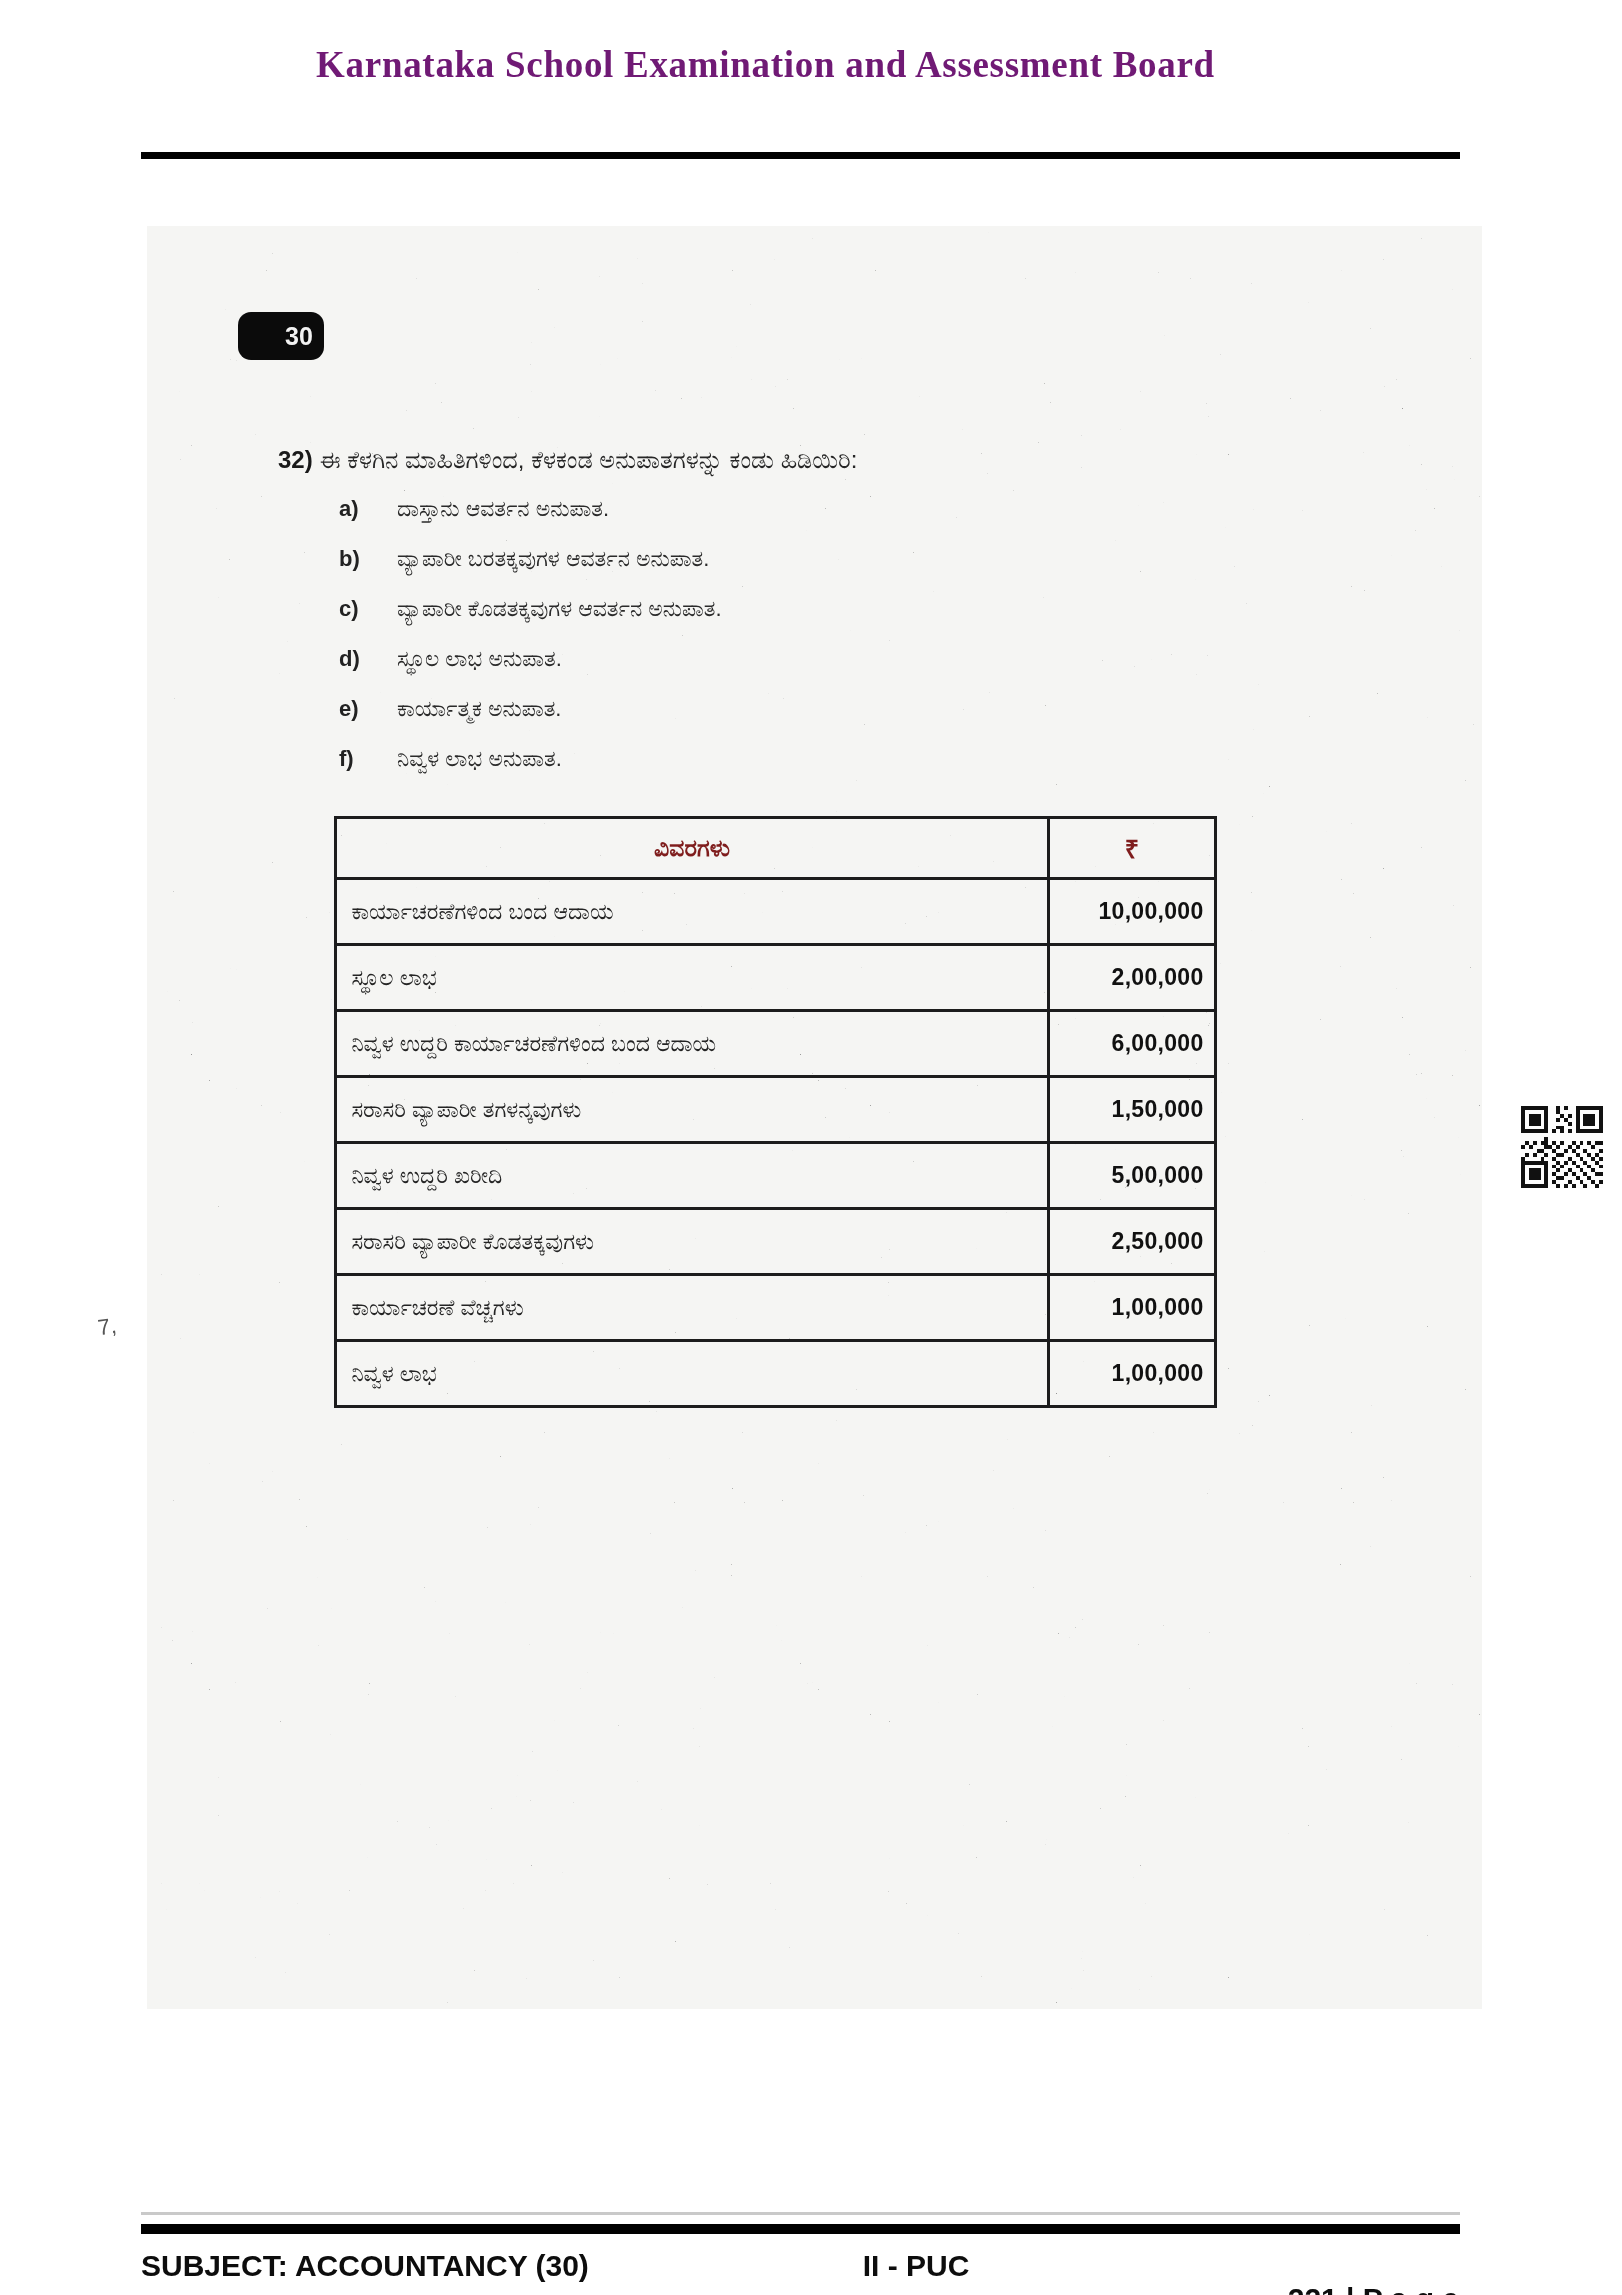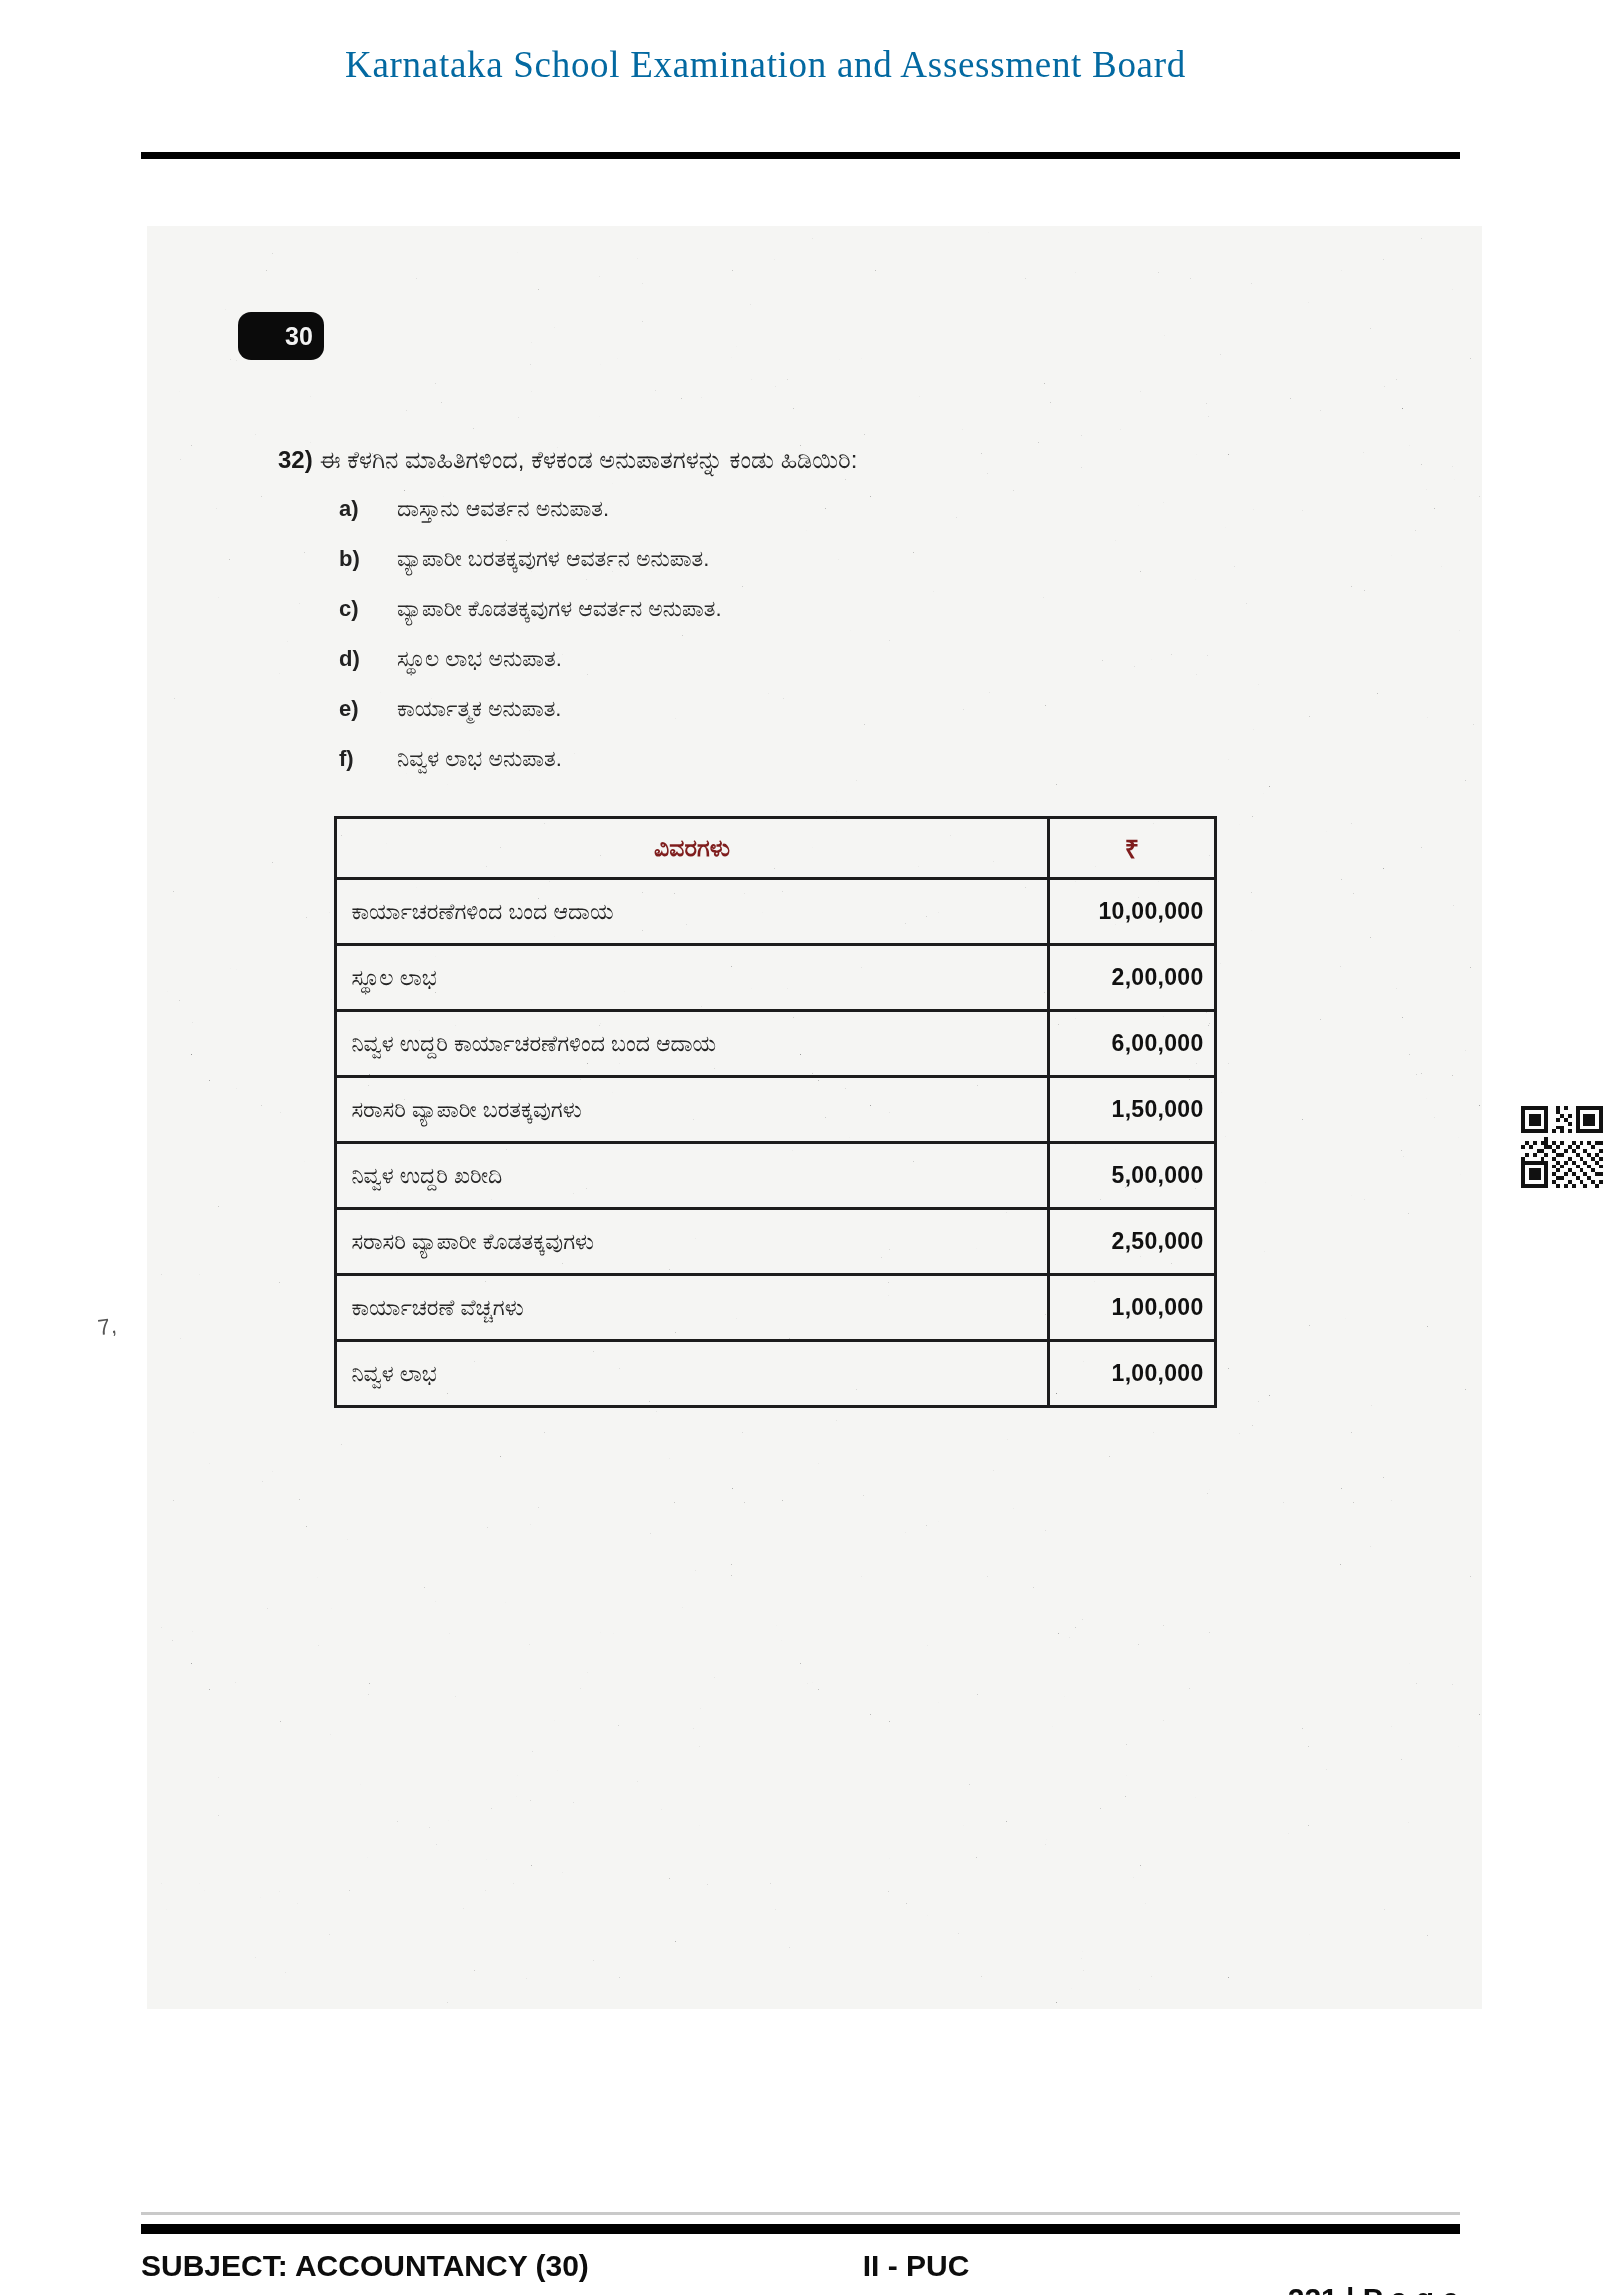"Karnataka School Examination and" .page-title { color: #0369a1 -> #701a75; font-weight: 400 -> 700 }
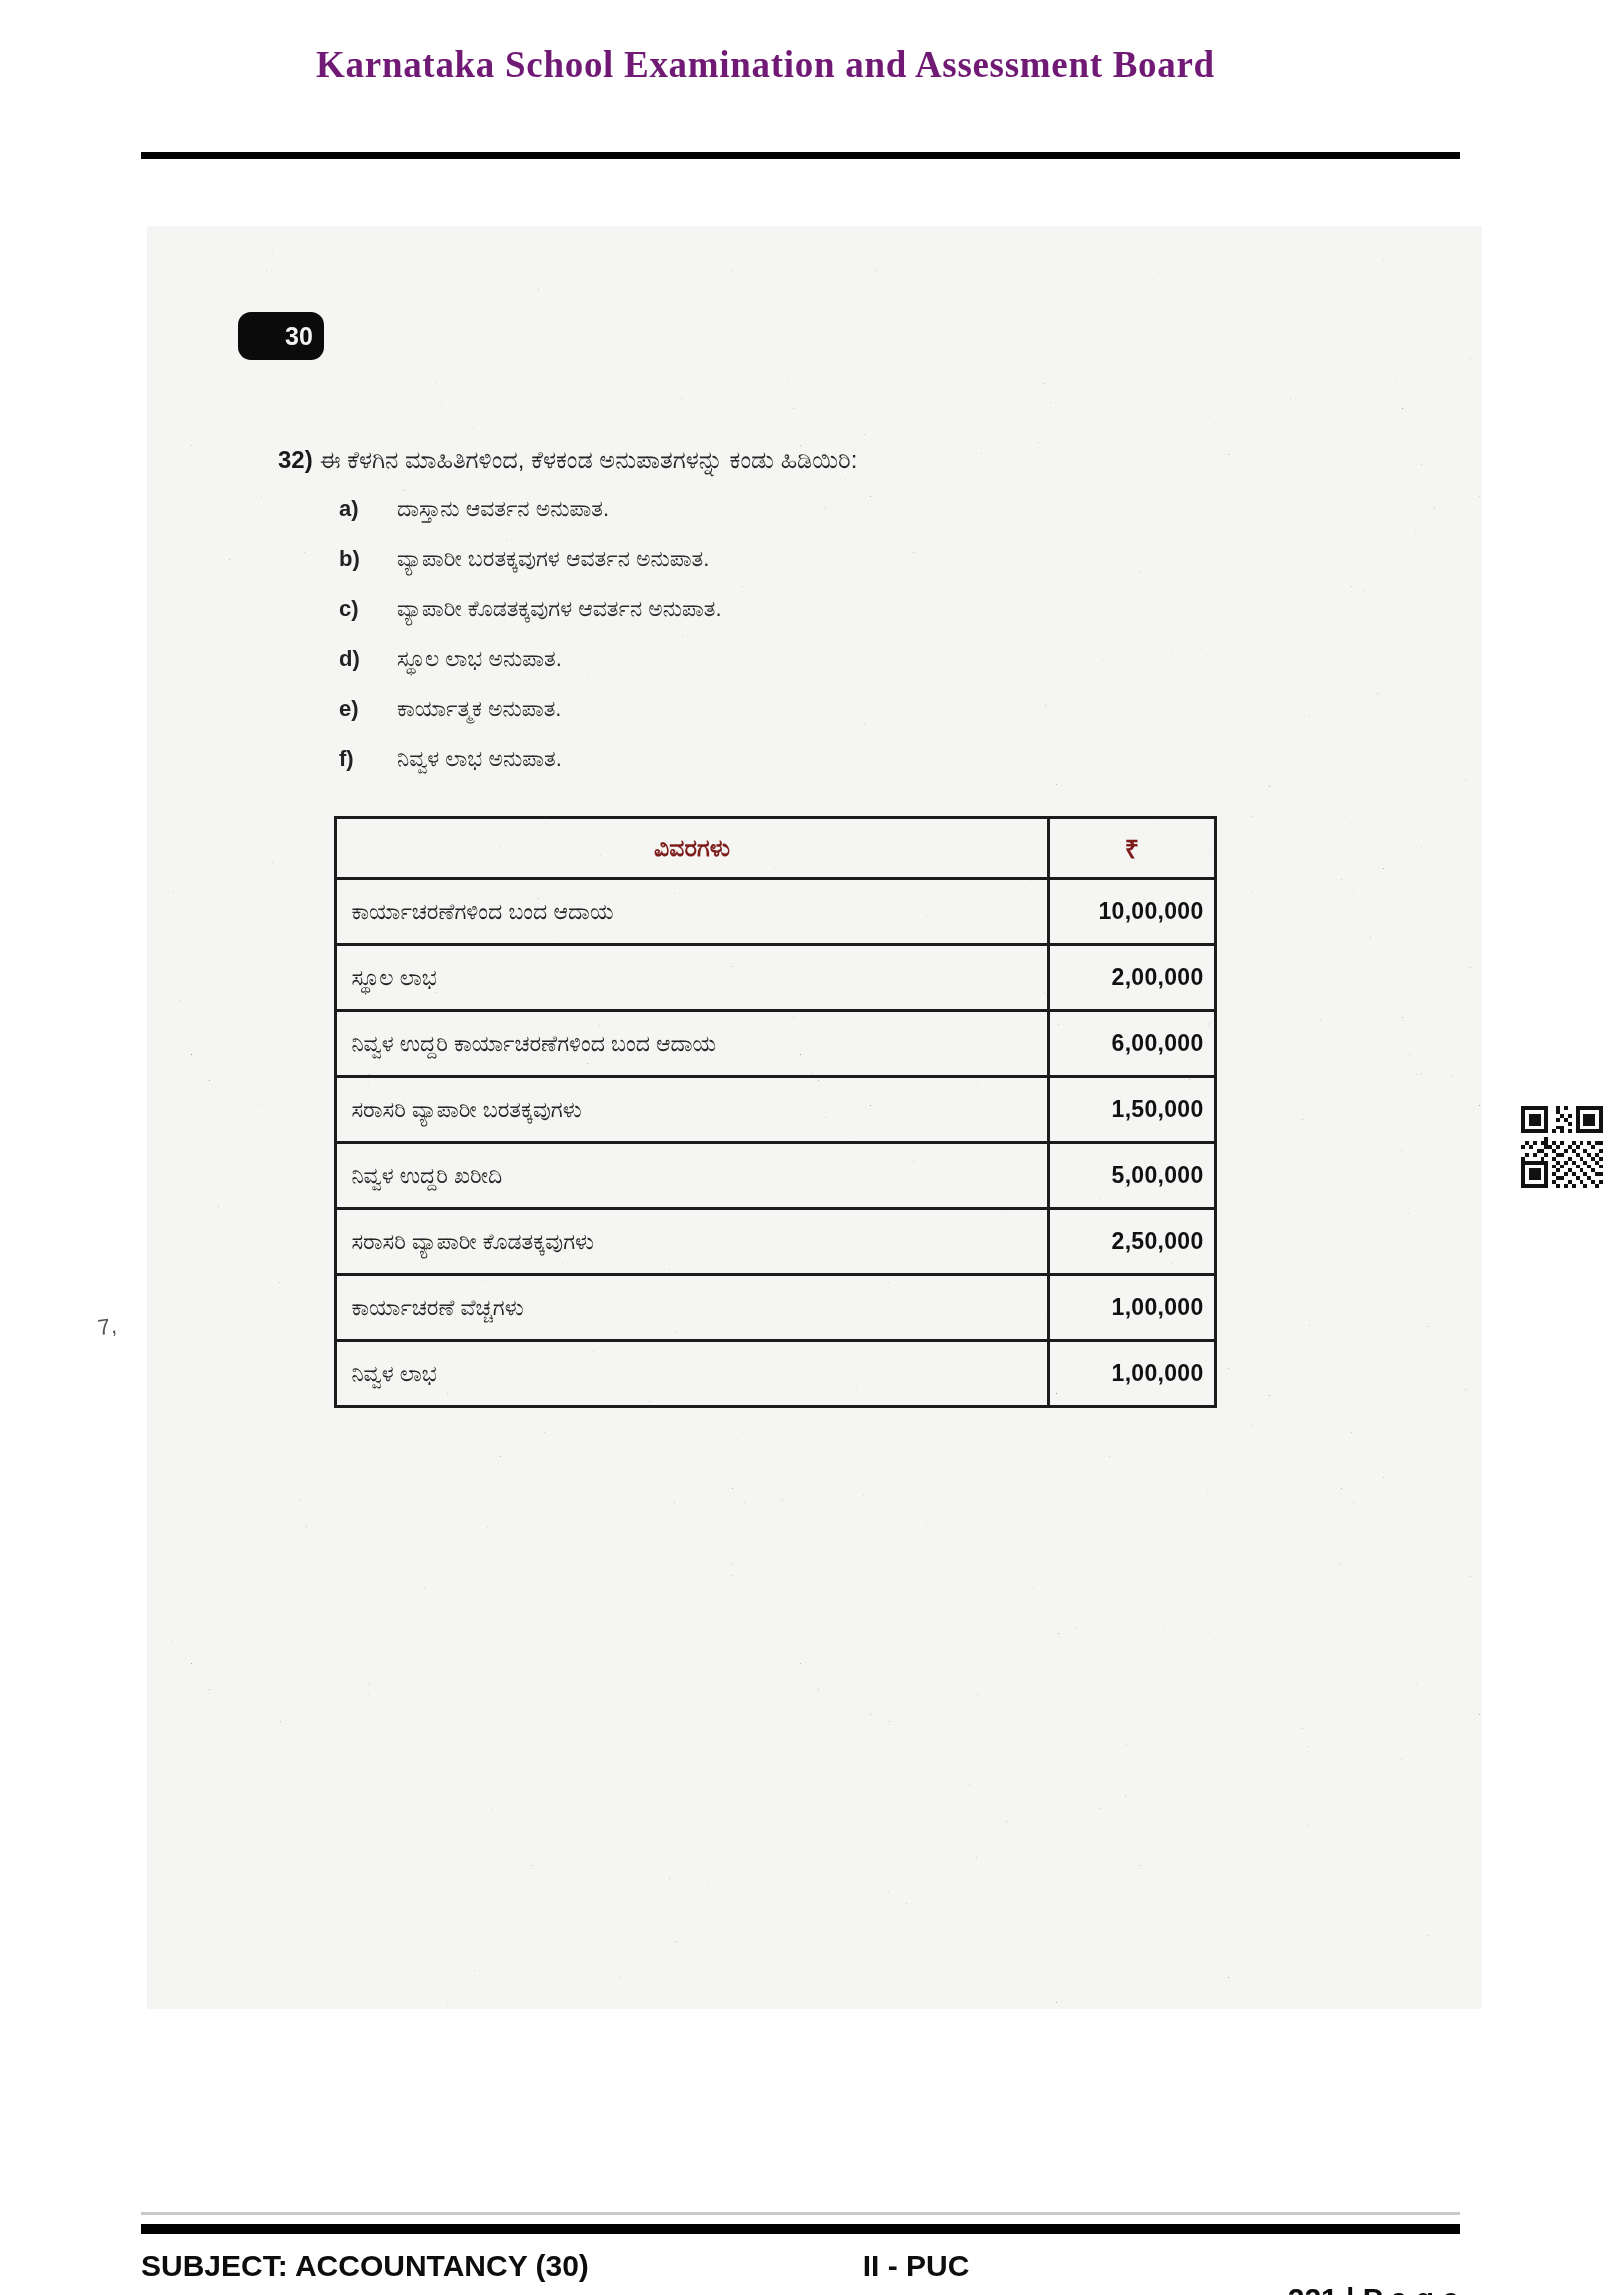"ಸರಾಸರಿ ವ್ಯಾಪಾರೀ ಬರತಕ್ಕವುಗಳು" td.cell-part { text: ಬರತಕ್ಕವುಗಳು -> ತಗಳನ್ಕವುಗಳು }
